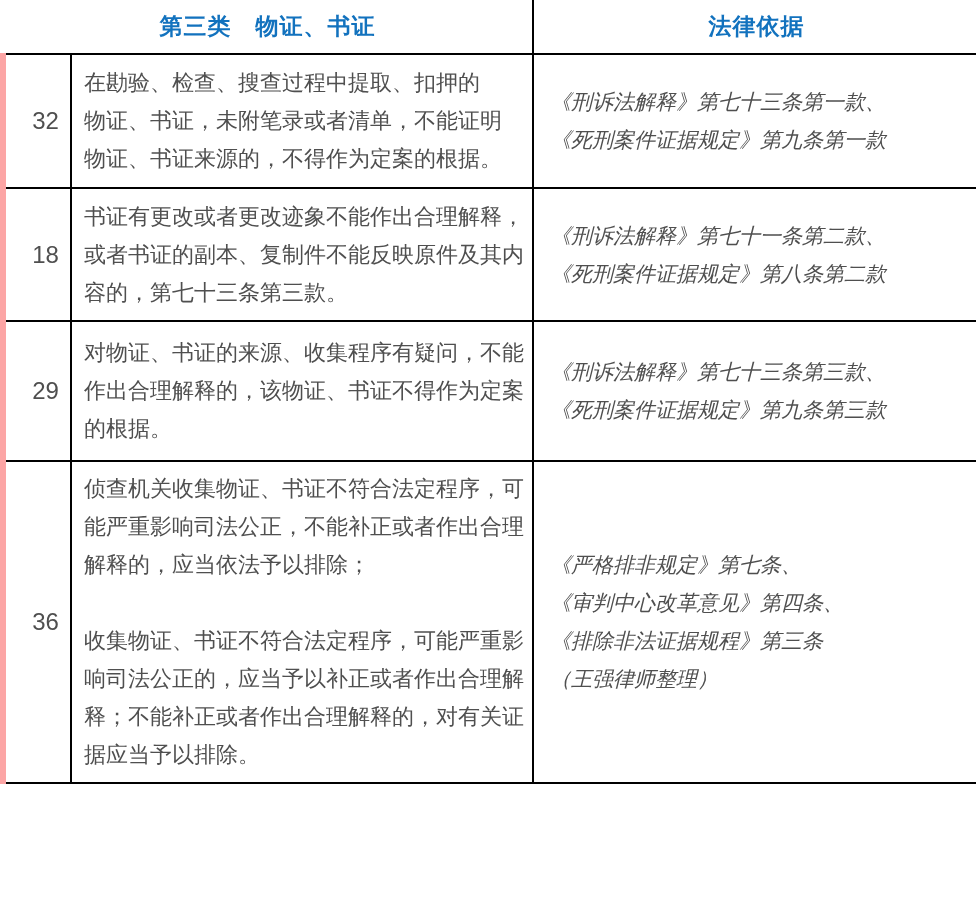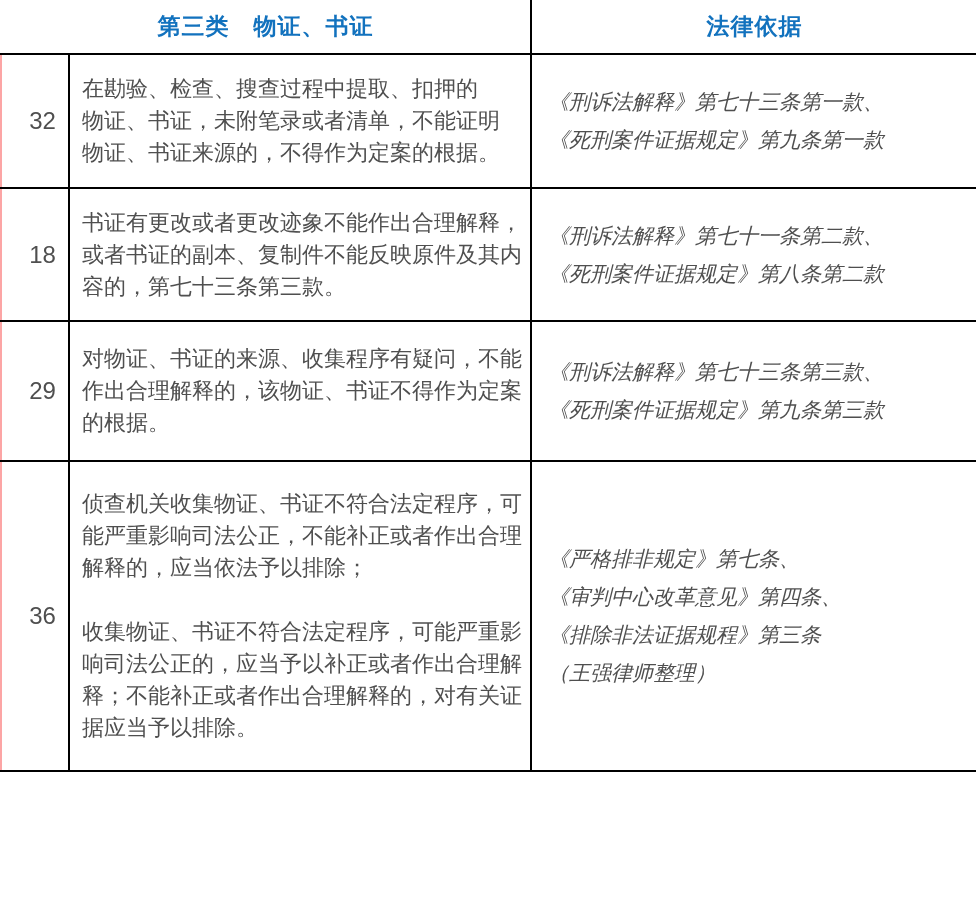"在勘验、检查、搜查过程中提取、扣押的" td.content { line-height: 32px -> 38px }
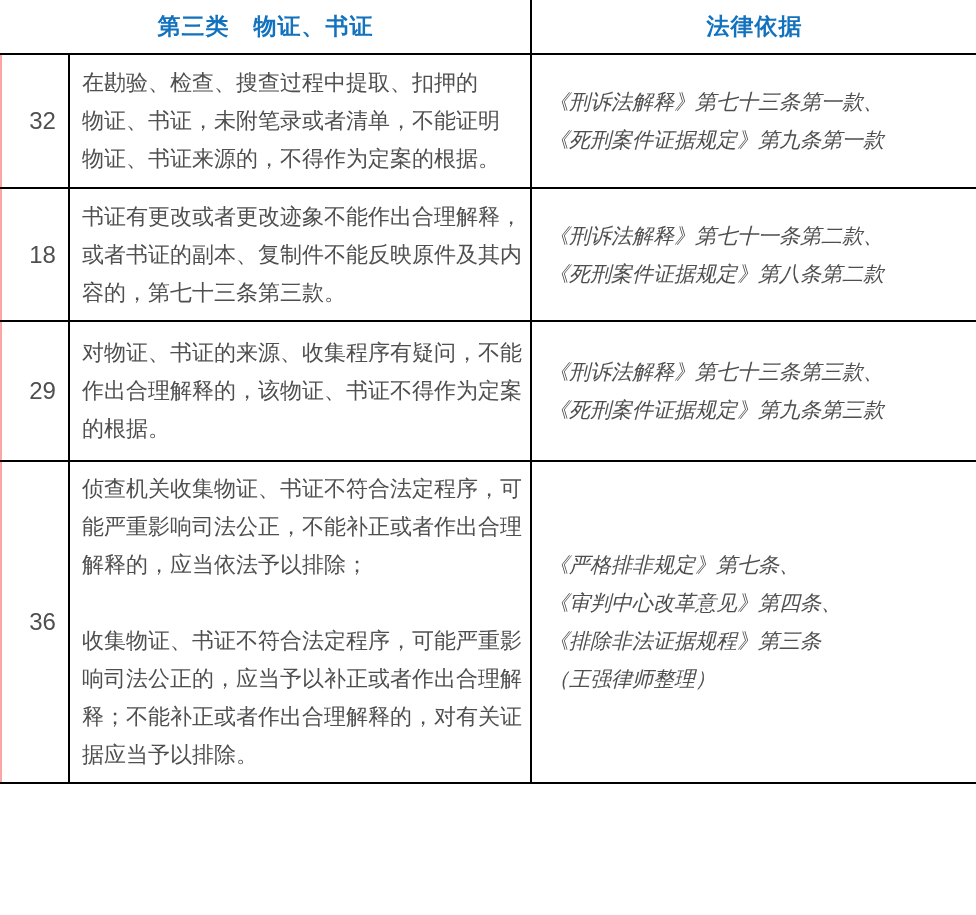"32" table.rules tbody td.num { border-left: 2px solid #fca5a5 -> 6px solid #fca5a5 }
